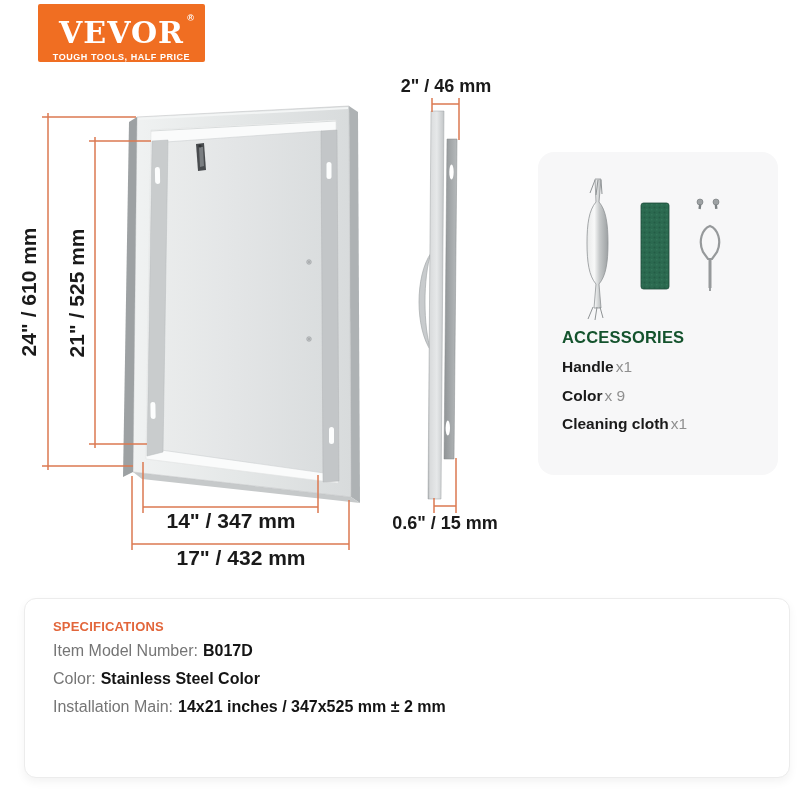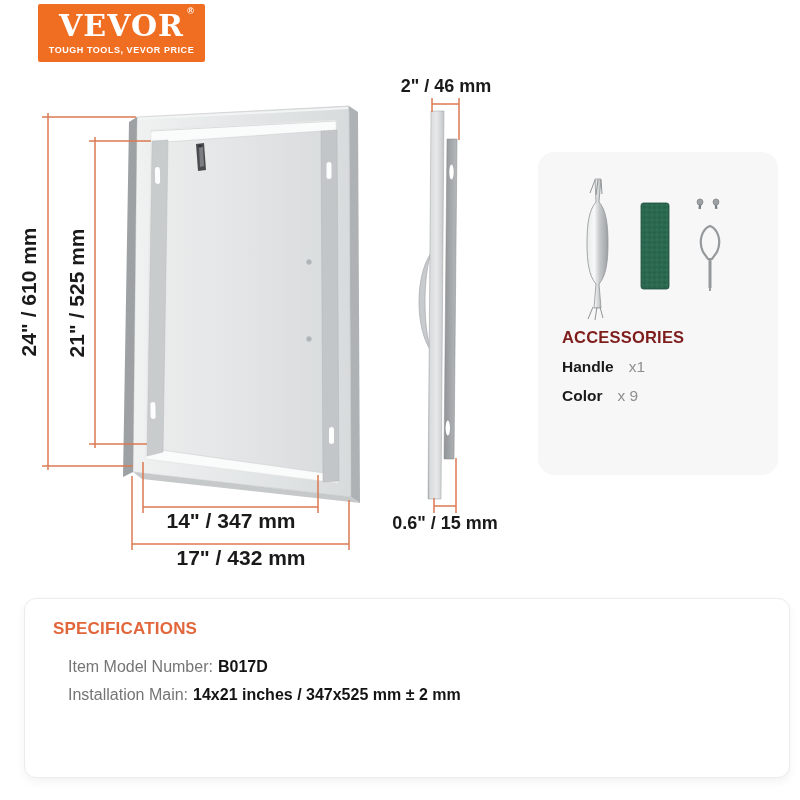"VEVOR" .logo { justify-content: center -> flex-end }
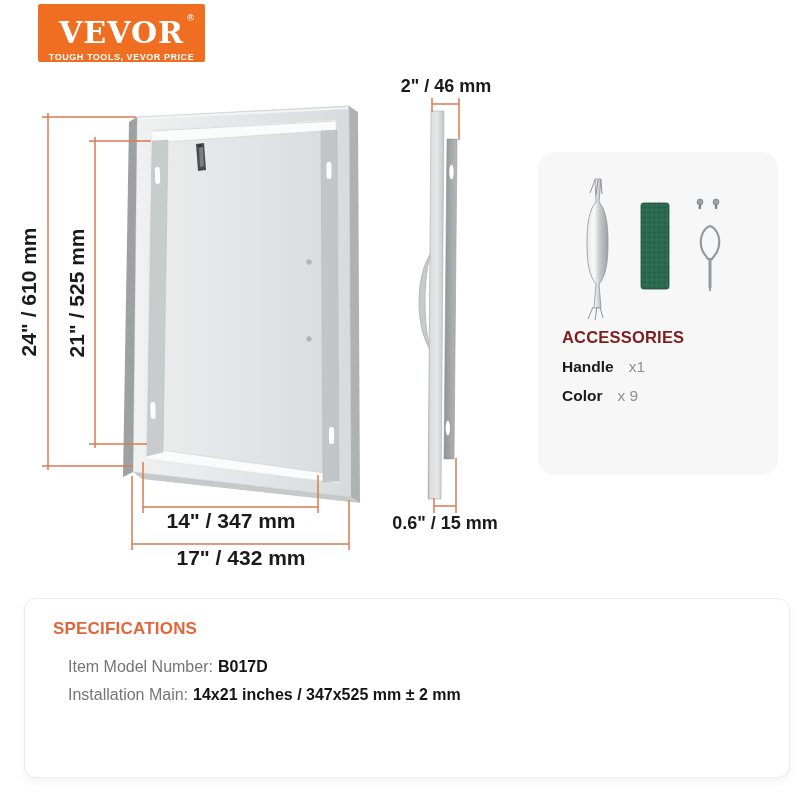"TOUGH TOOLS, VEVOR PRICE" div.logo-tagline { text: VEVOR -> HALF }
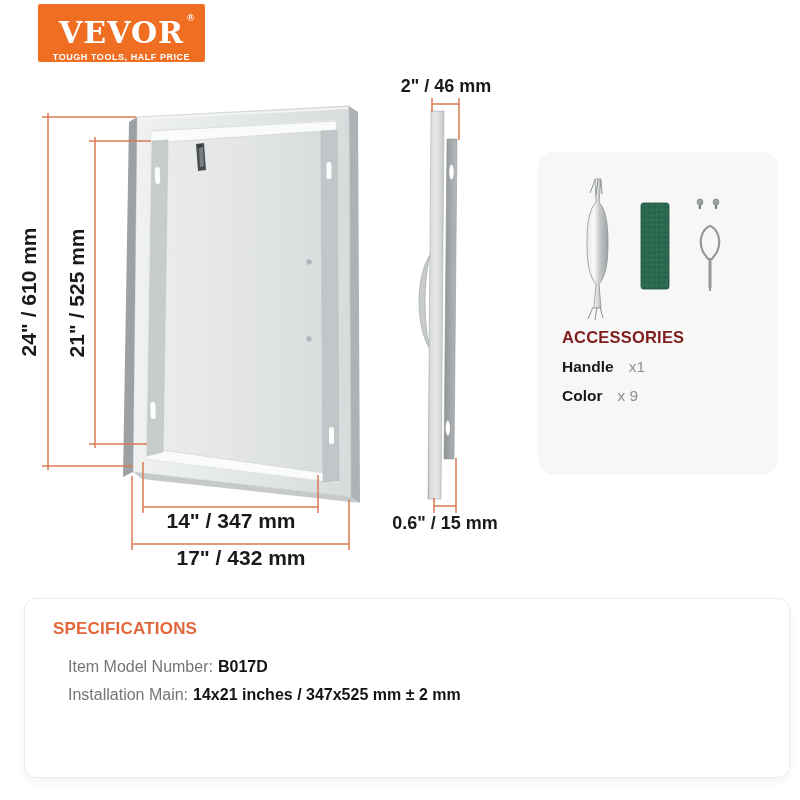"ACCESSORIES" .acc-title { color: #7f1d1d -> #14532d }
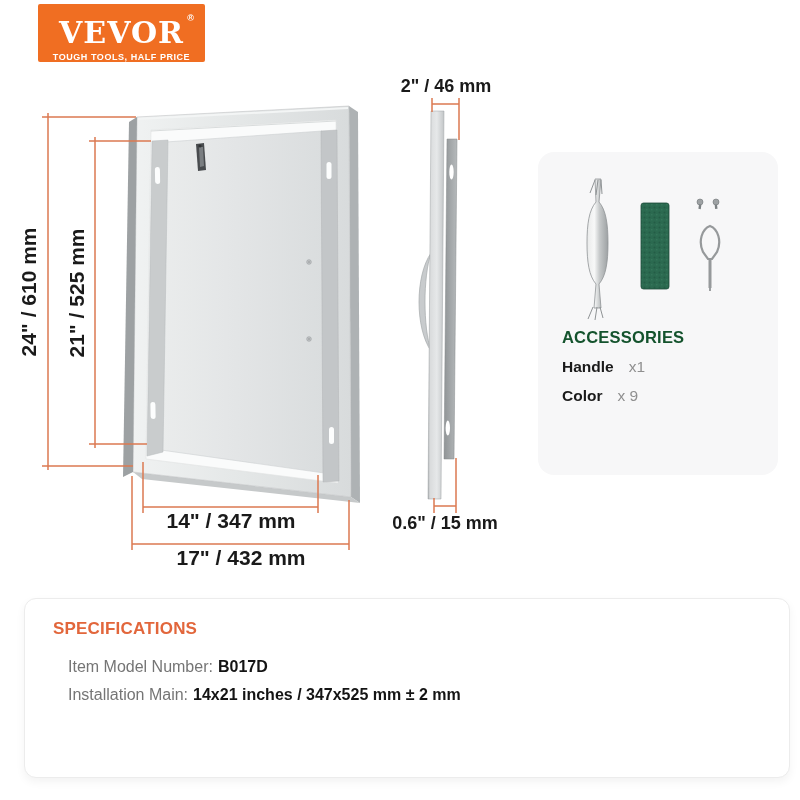"x1" .acc-qty { margin-left: 15px -> 2px }
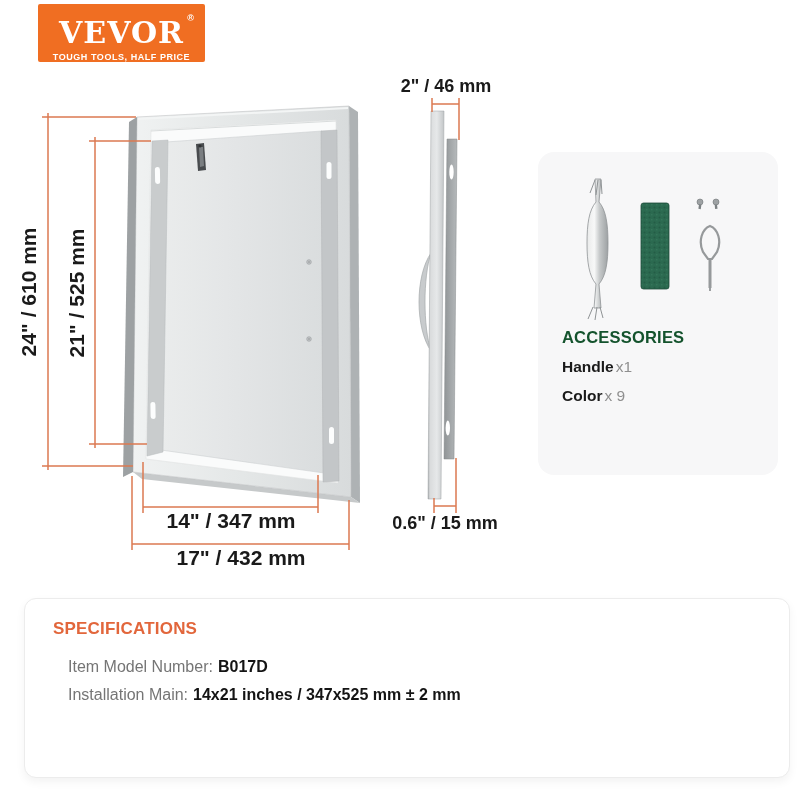"Cleaning clothx1" div.acc-line { html: none -> <div> <span>Cleaning cloth</span><span>x1</span> </div> }
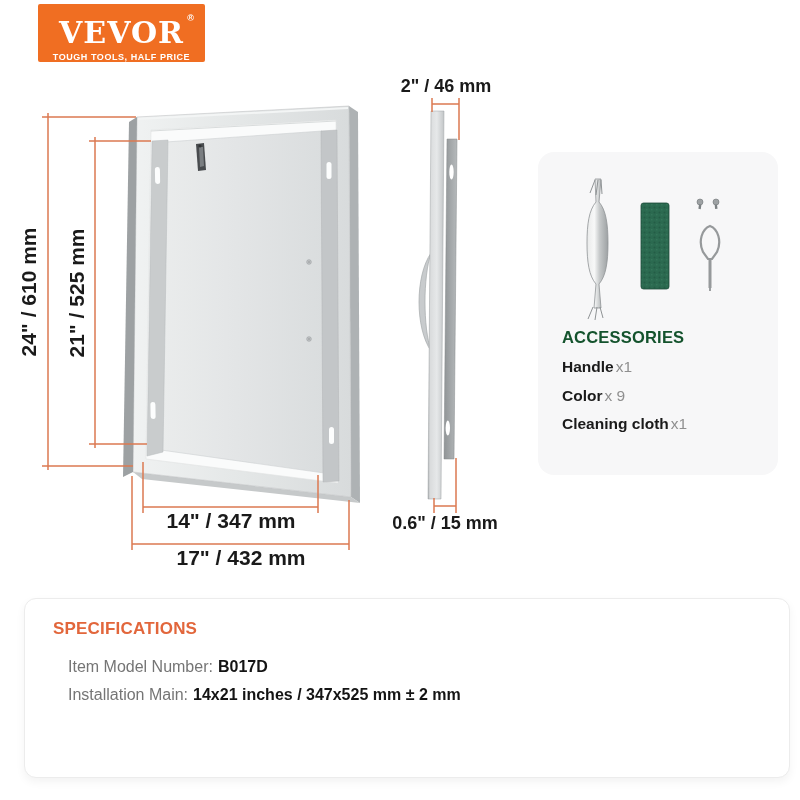"SPECIFICATIONS" .spec-title { font-size: 17px -> 13px }
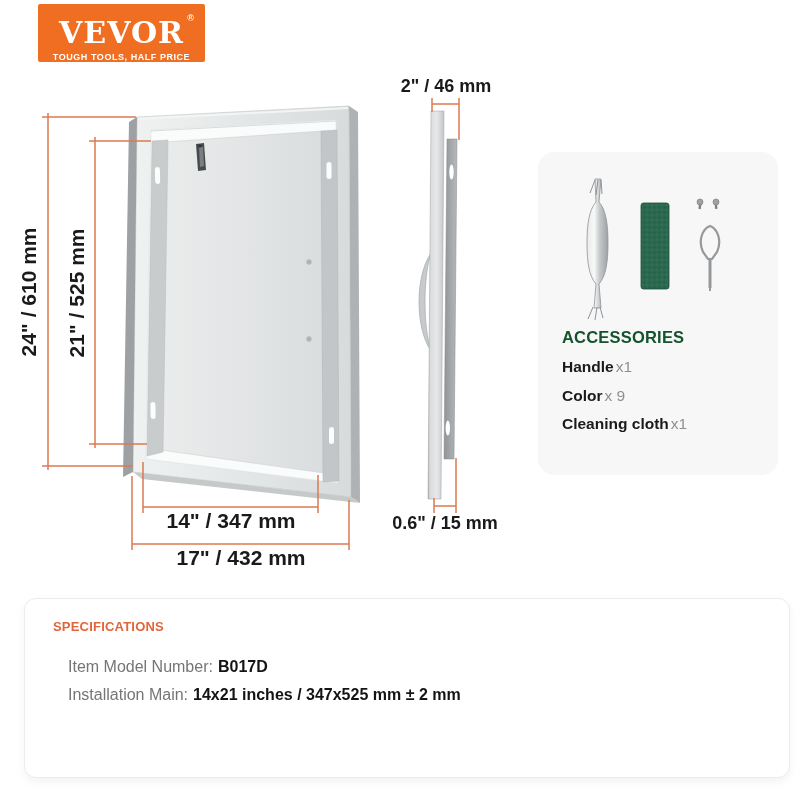"Item Model Number: B017D" .spec-col { margin-left: 15px -> none; top: 54px -> 38px }
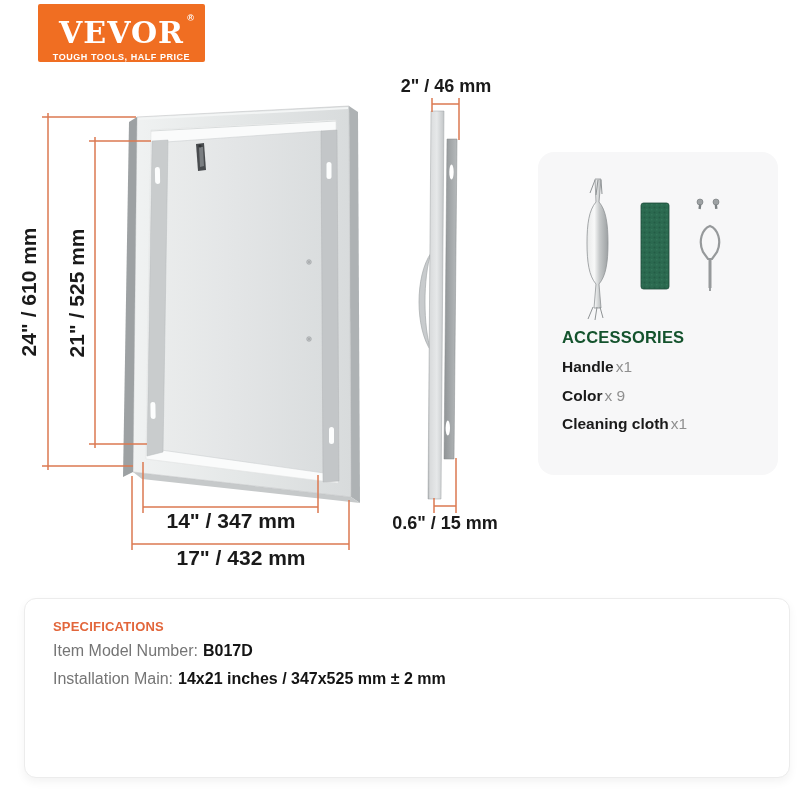"Color: Stainless Steel Color" div.spec-row { html: none -> <div> <span>Color:</span><span>Stainless Steel Color</span> </div> }
